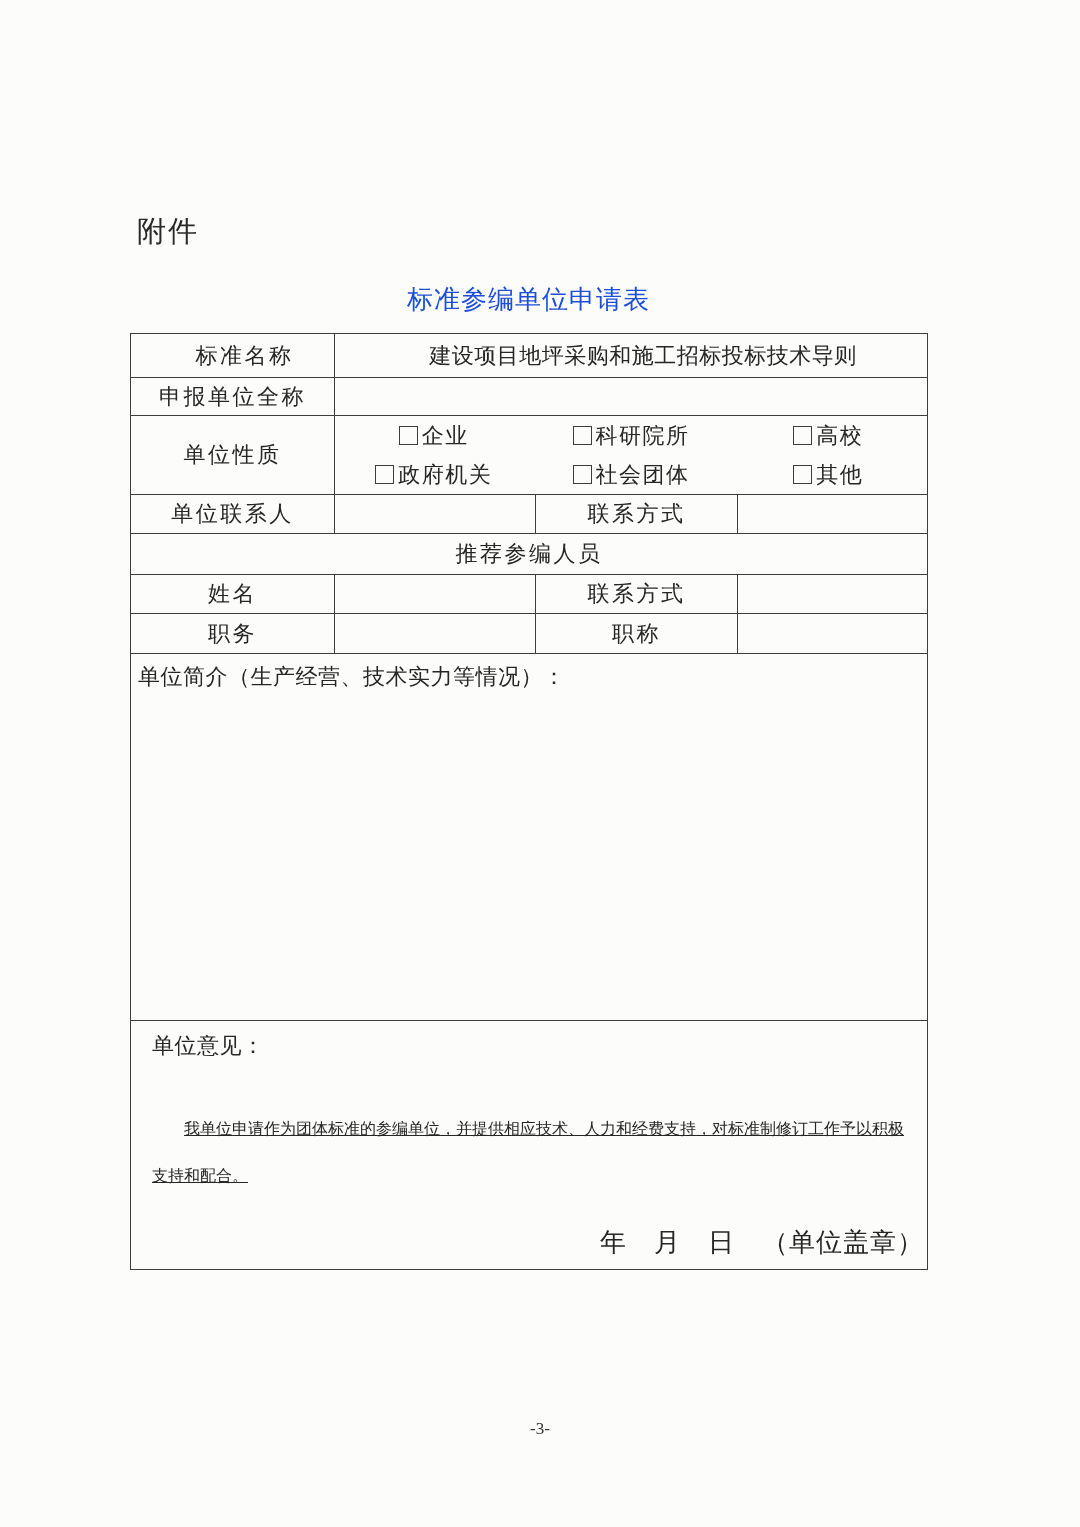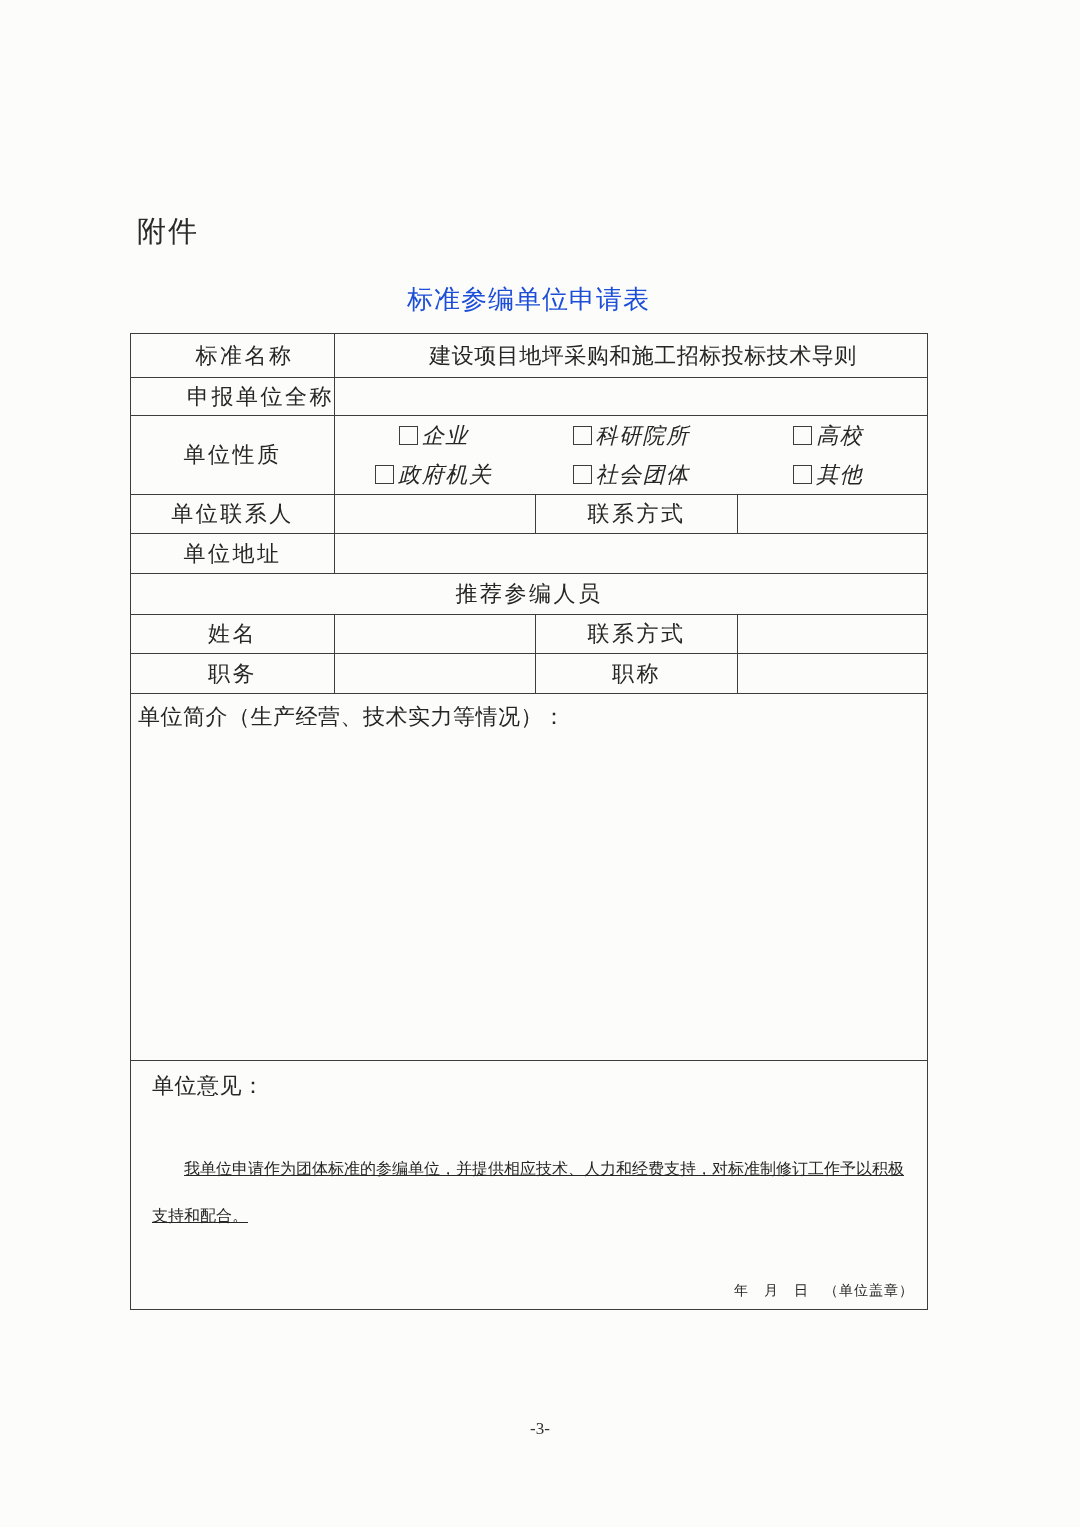"申报单位全称" tr.r-app td { text-align: right -> none }
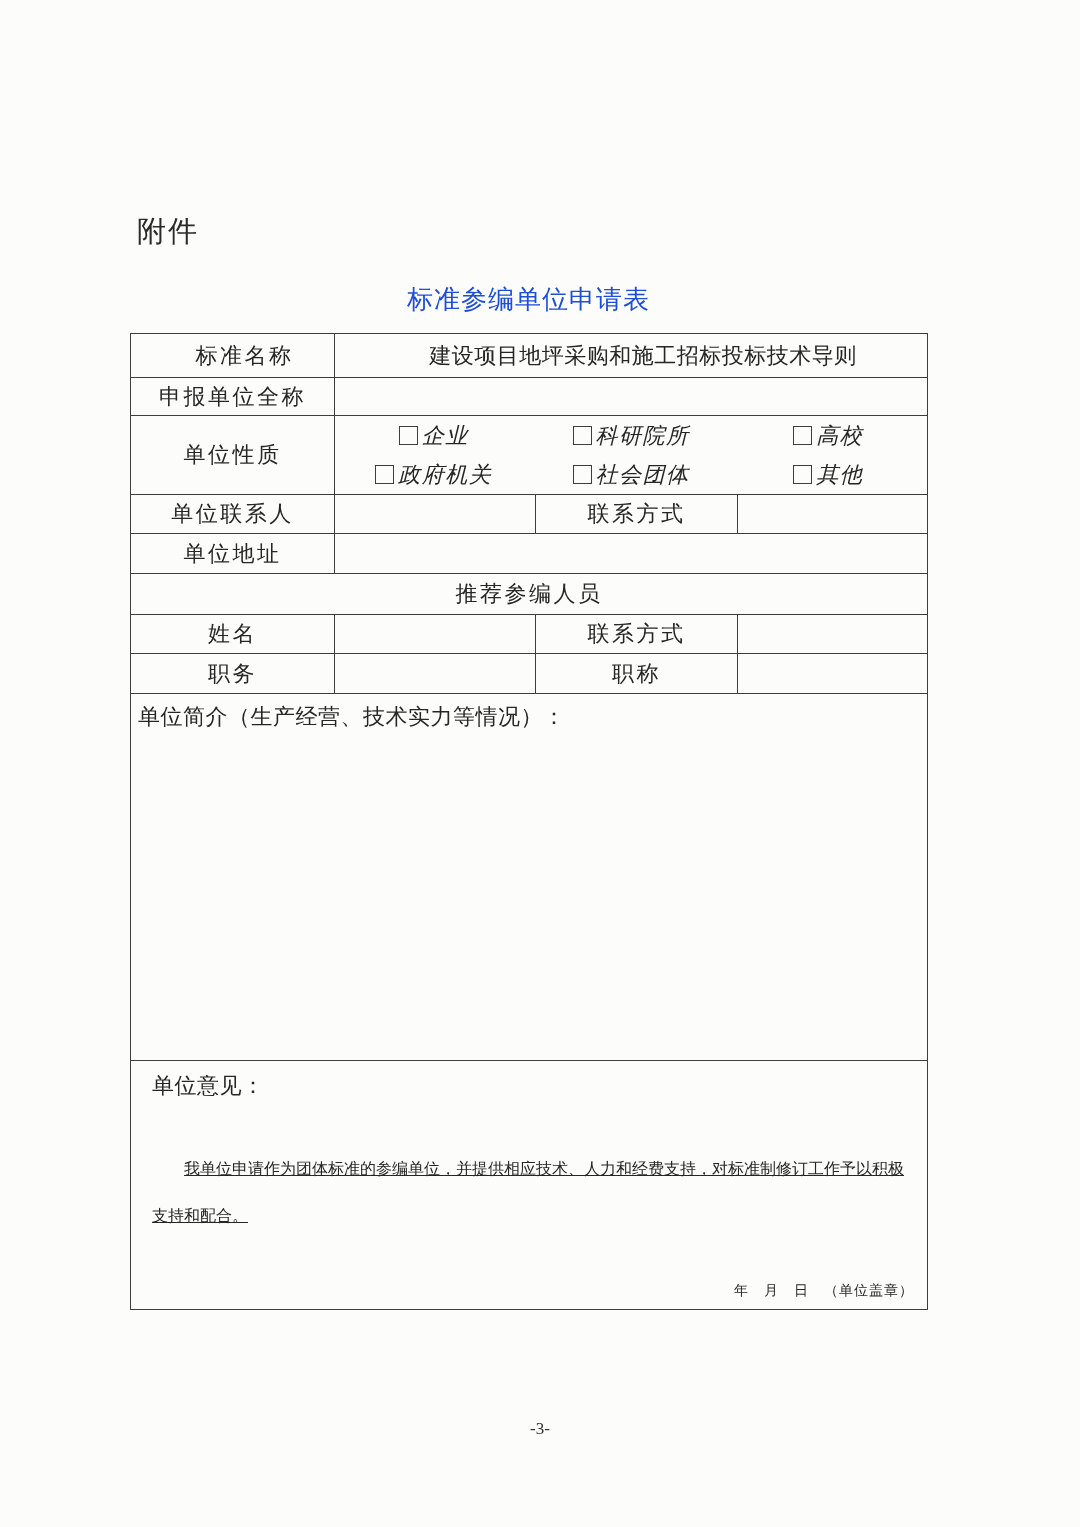"企业" .nature-opt { font-style: italic -> none }
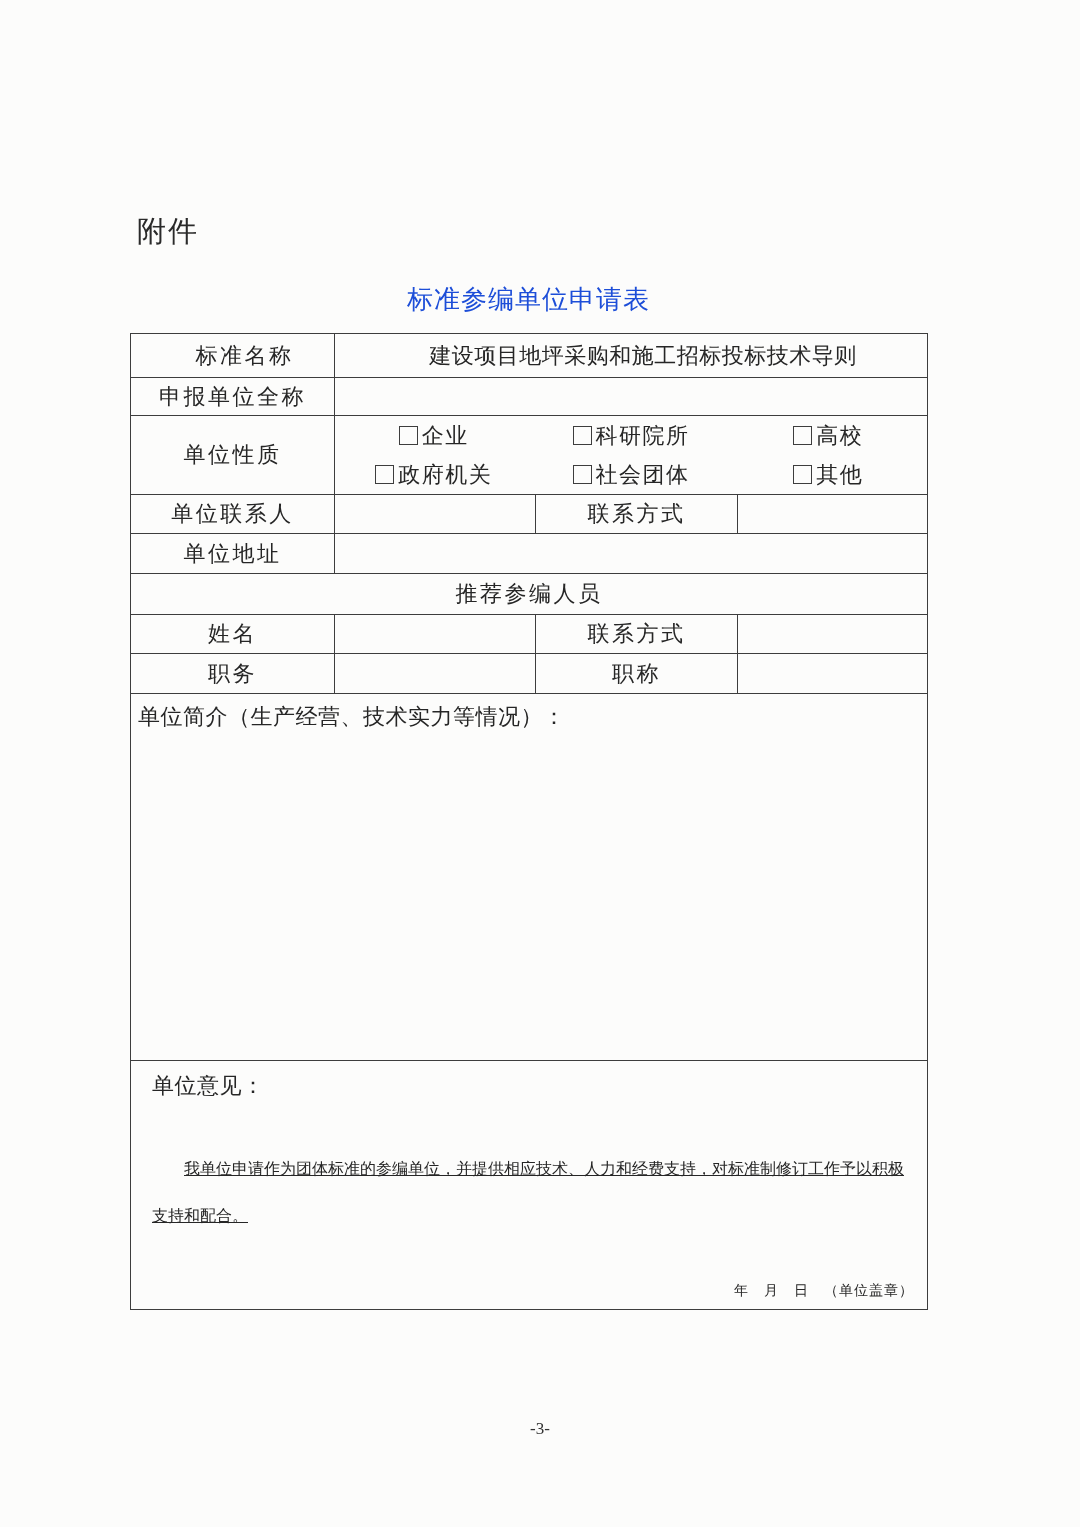"单位地址" tr.r-addr { html: <tr> <td>单位地址</td> <td></td> </tr> -> none }
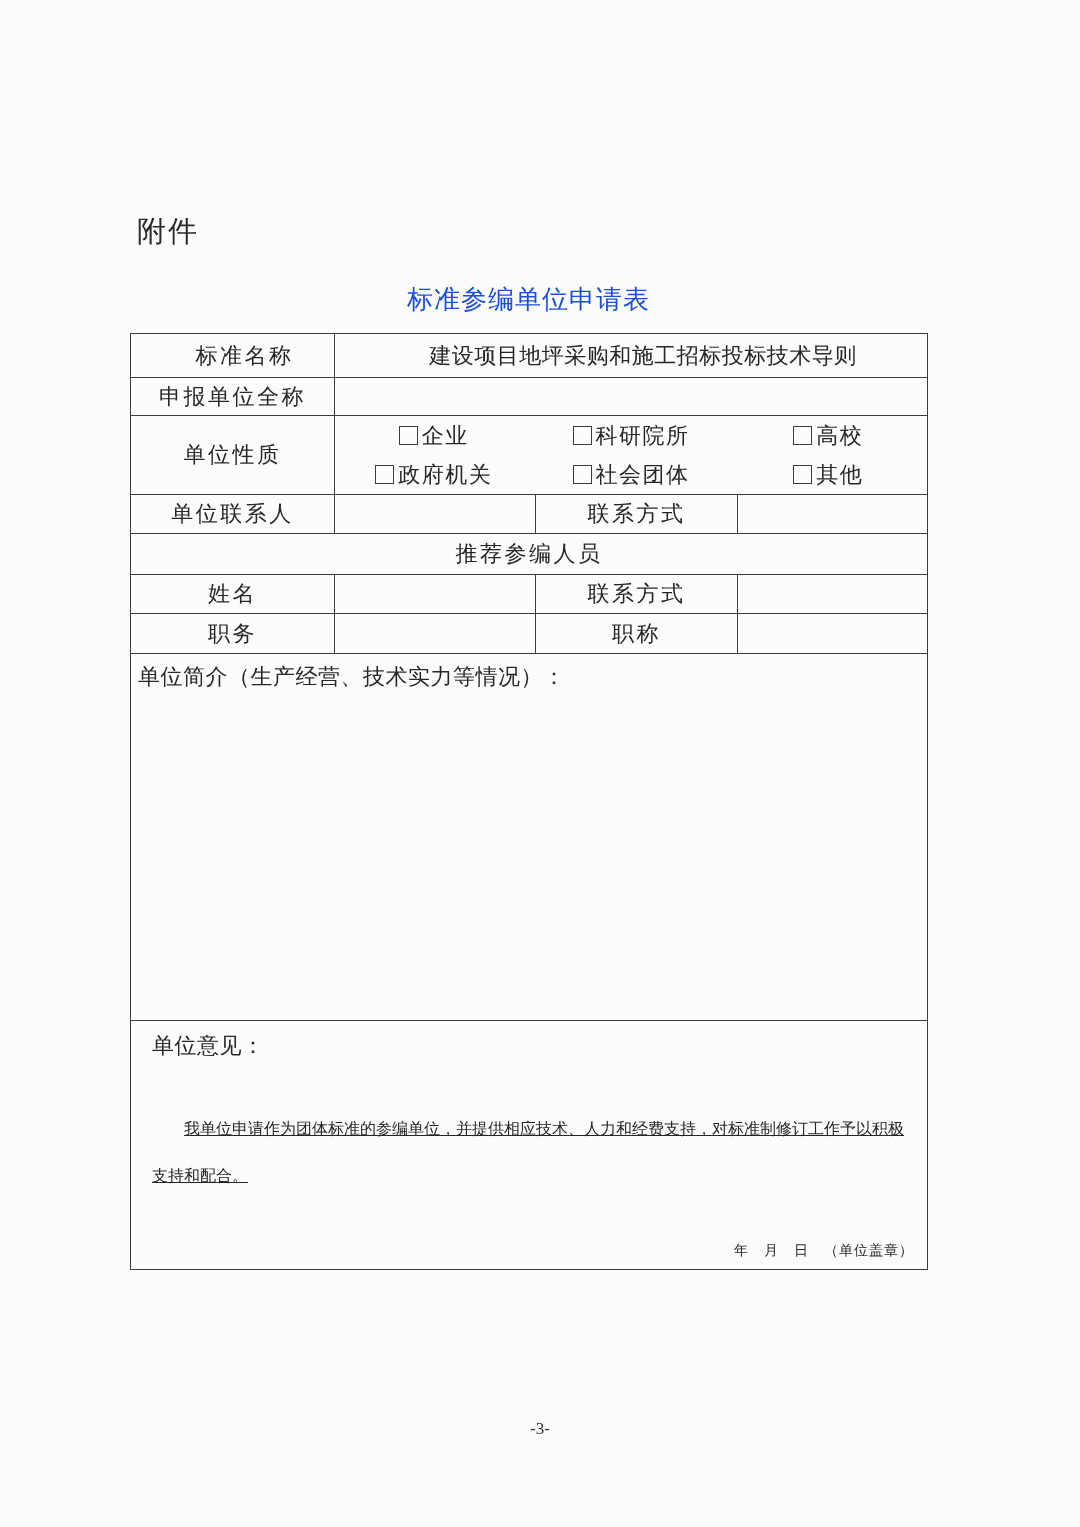"年 月 日 （单位盖章）" .opinion-signature { font-size: 14px -> 26px; right: 13px -> 3px }
